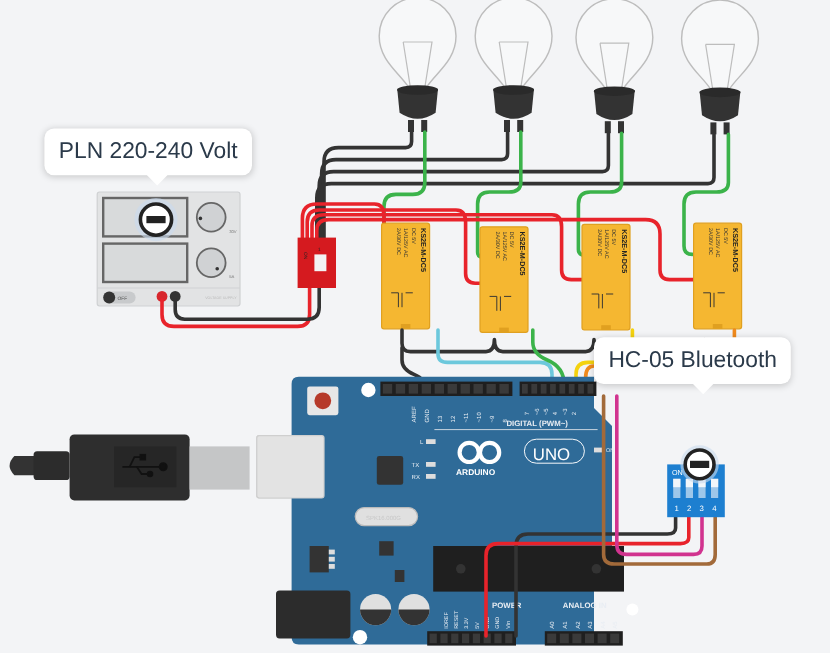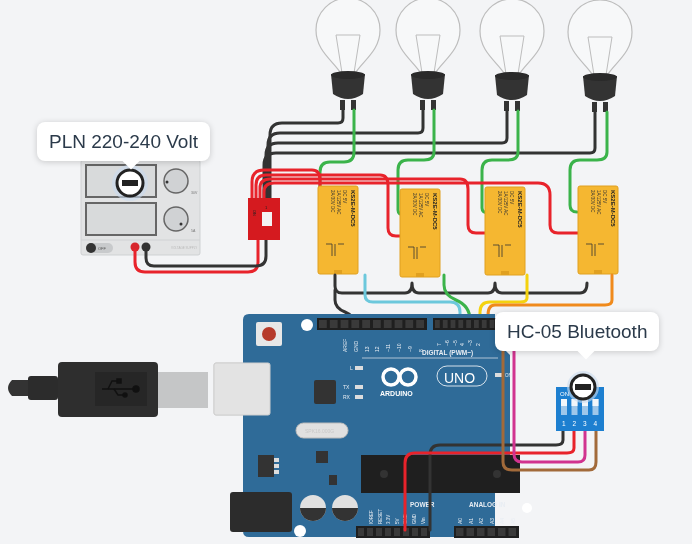"PLN 220-240 Volt" .tip { margin-top: 15px -> none }
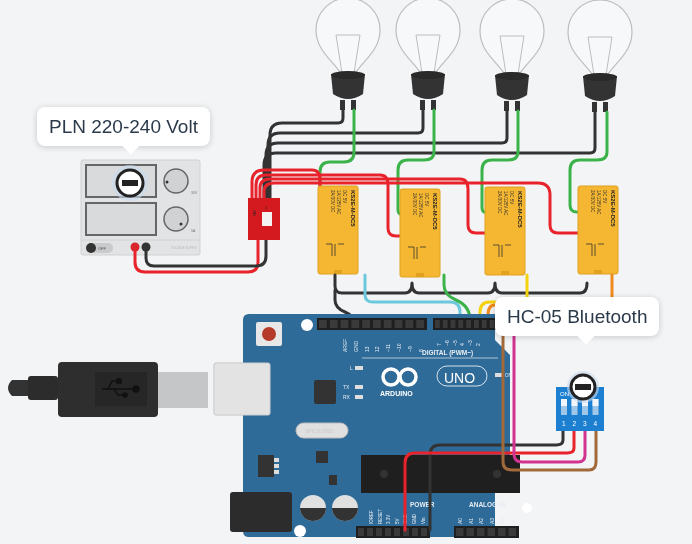"HC-05 Bluetooth" #tip-hc { top: 297px -> 281px }
